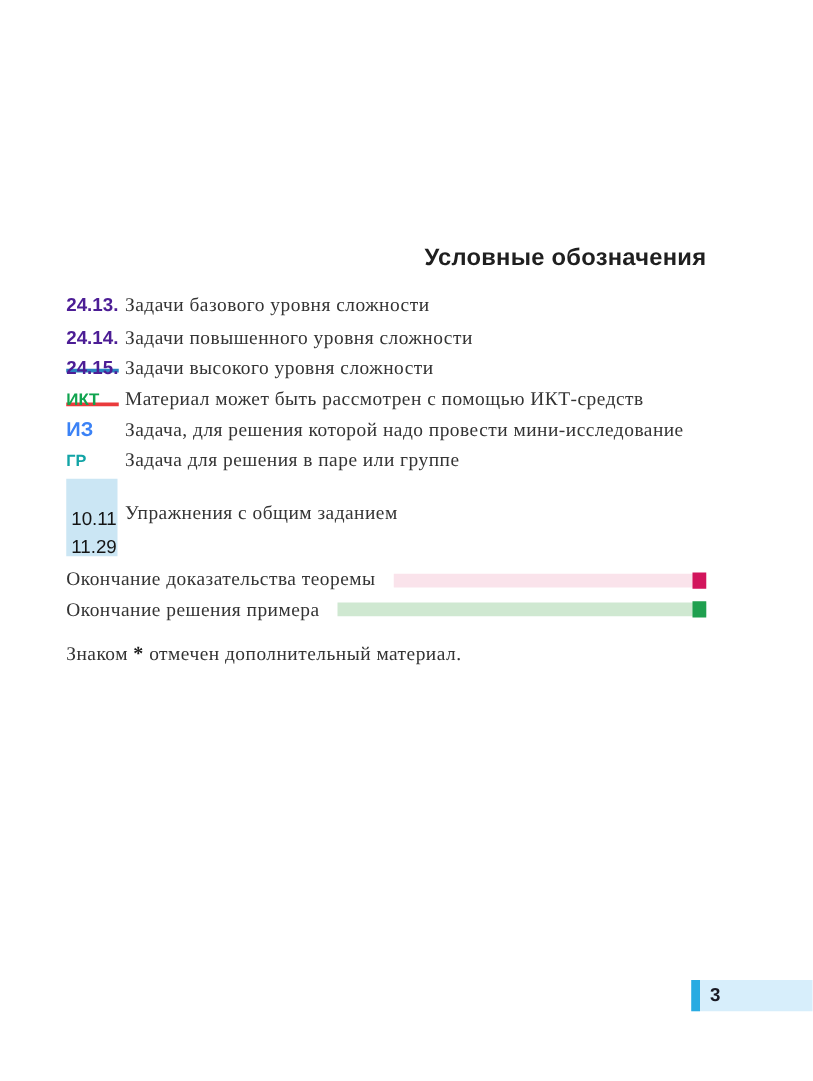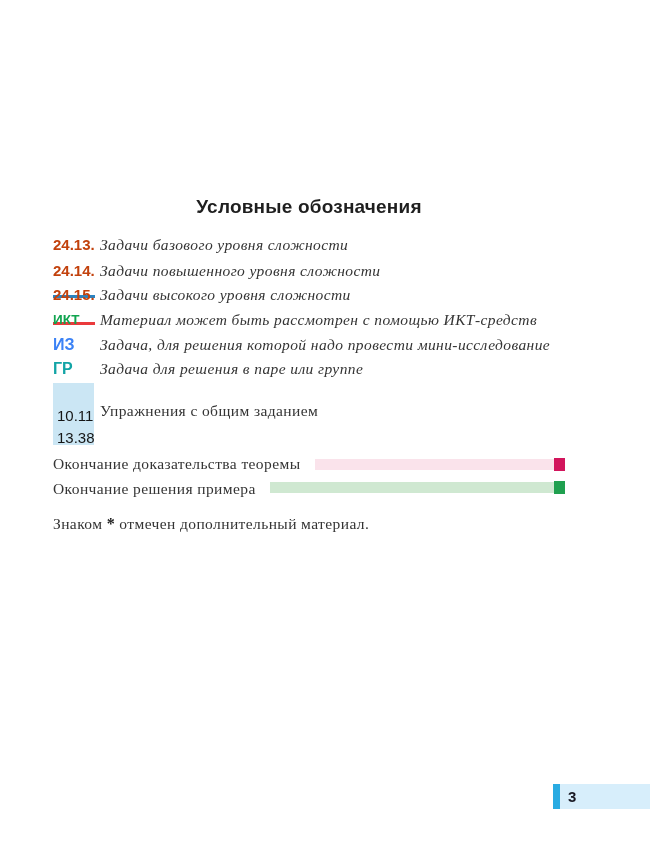"Условные обозначения" .title { text-align: center -> right }
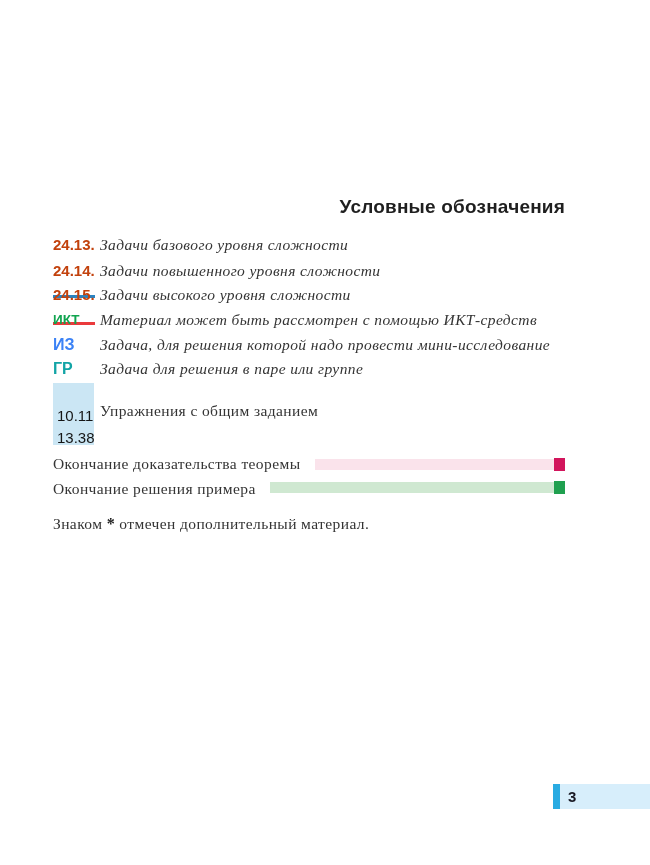"24.13." .lbl { color: #c2410c -> #4c1d95 }
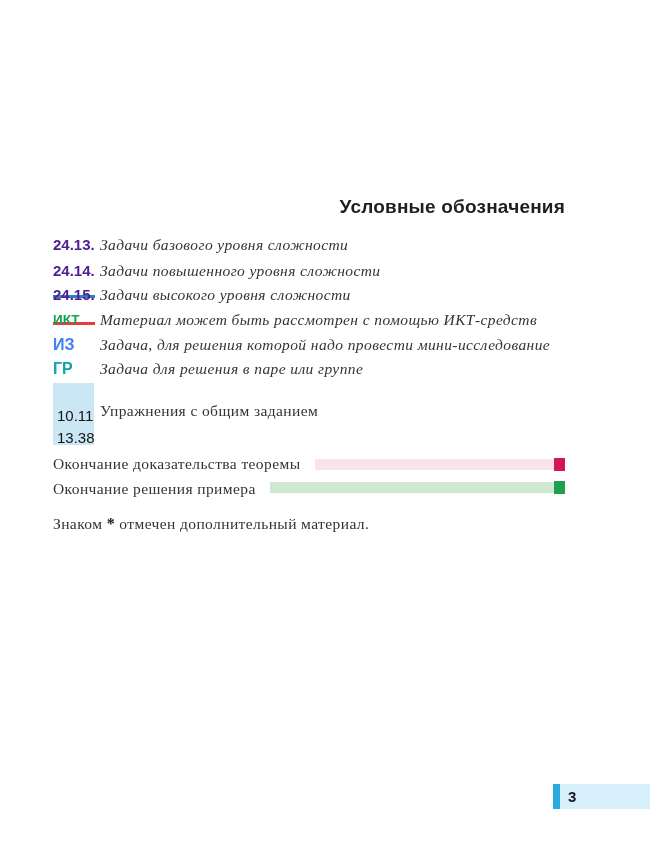"Задачи базового уровня сложности" .txt { font-style: italic -> none }
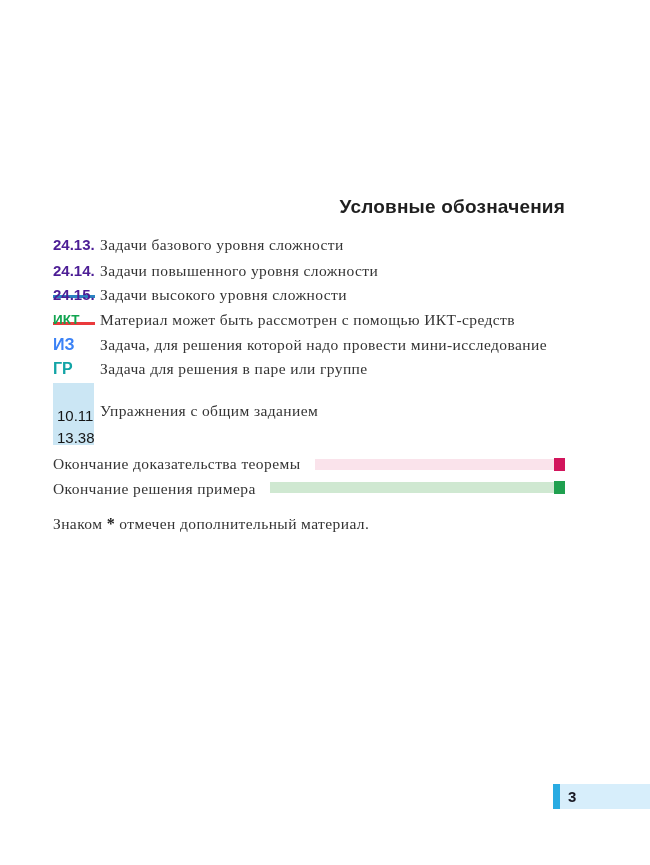"ГР" .lbl.c-teal { font-size: 16px -> 13px }
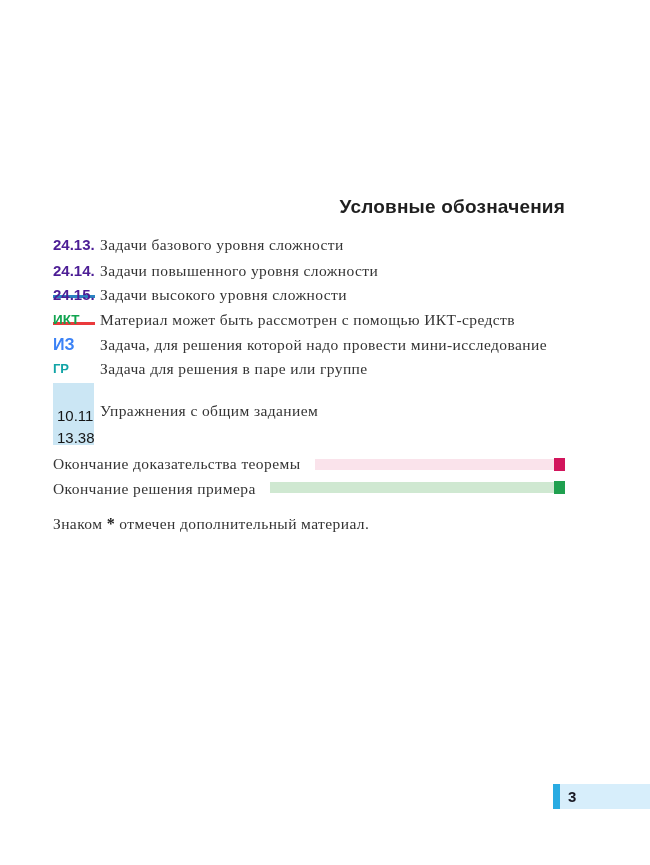"13.38" div.group-num { text: 13.38 -> 11.29 }
